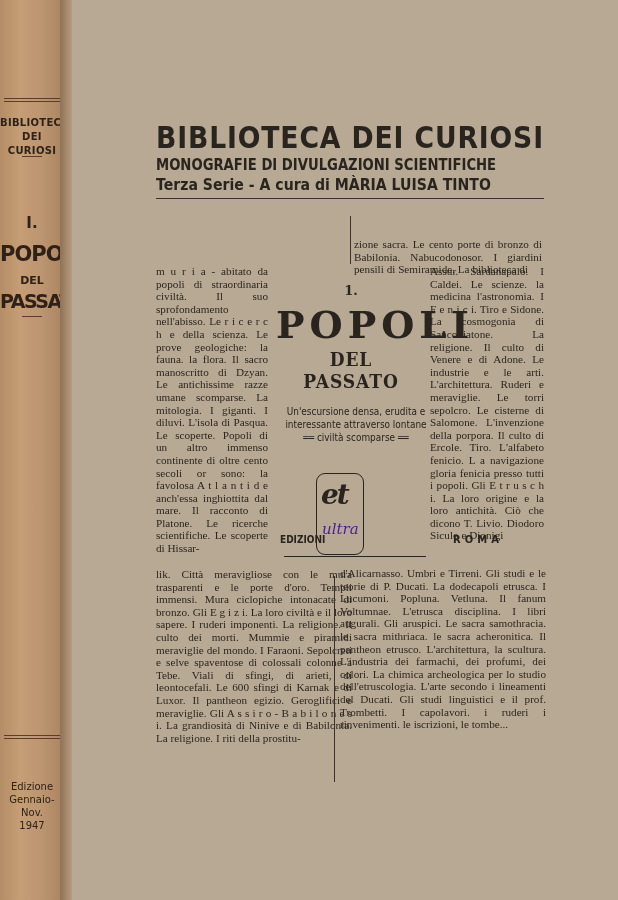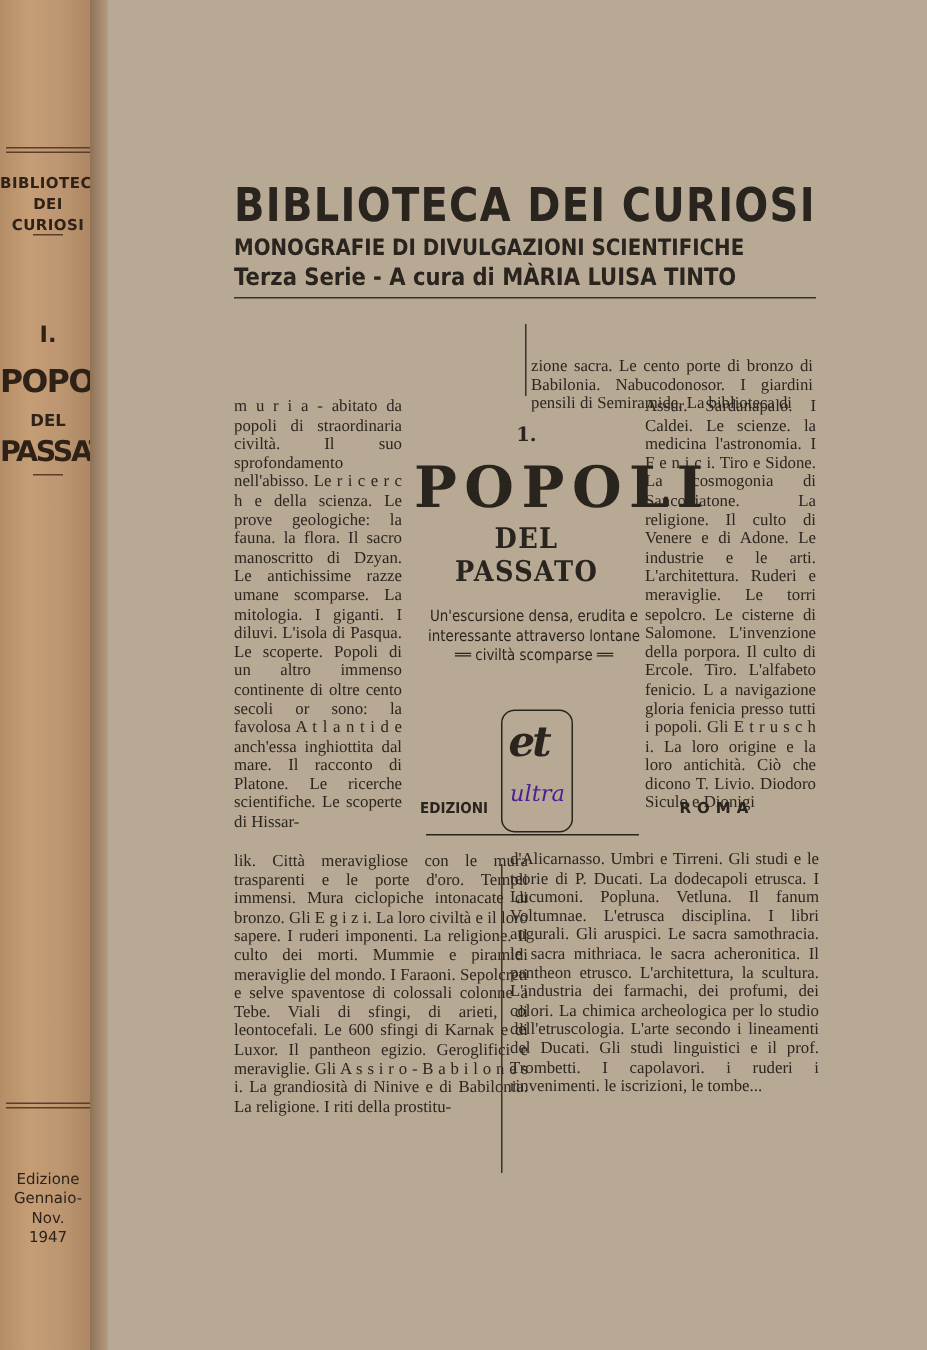"et" .logo { left: 262px -> 244px }
